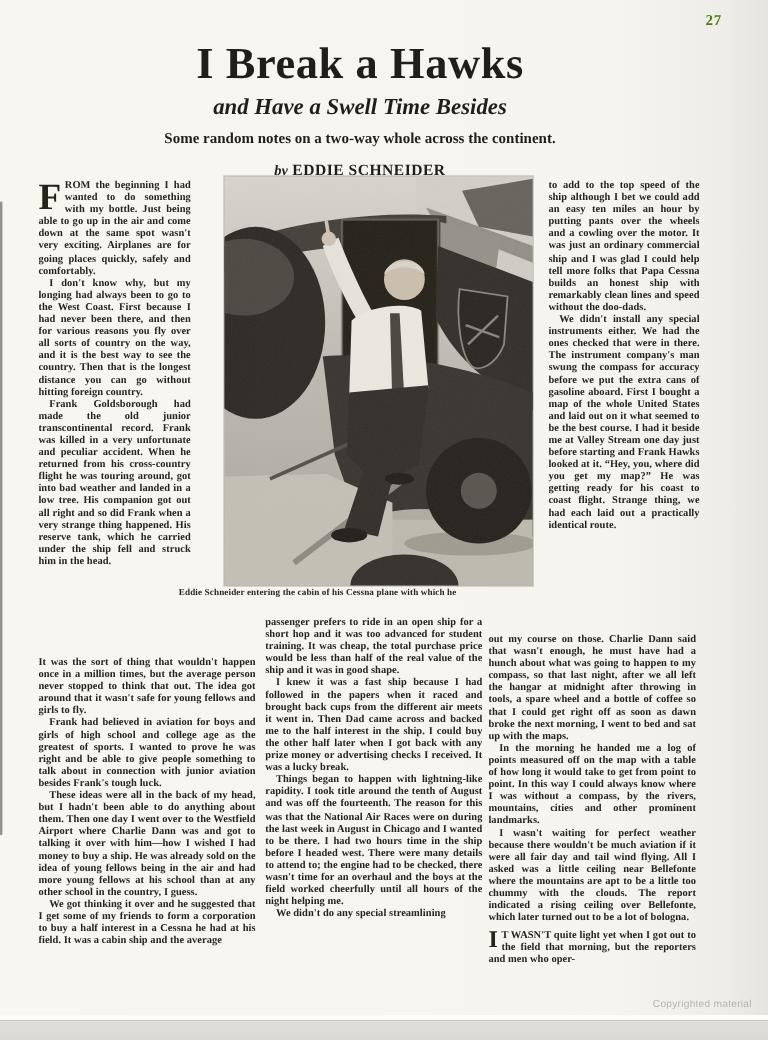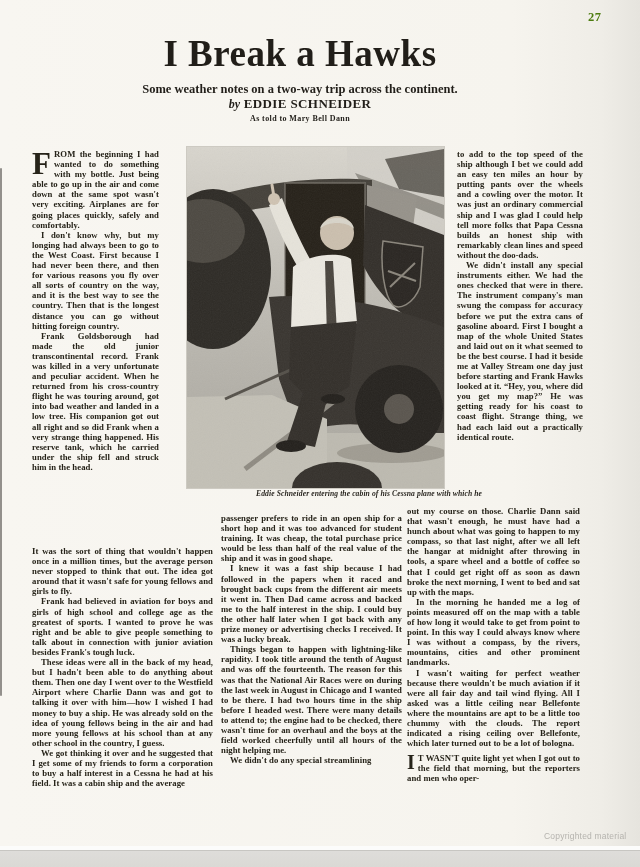"and Have a Swell Time" div.subtitle { html: none -> <div>and Have a Swell Time Besides</div> }
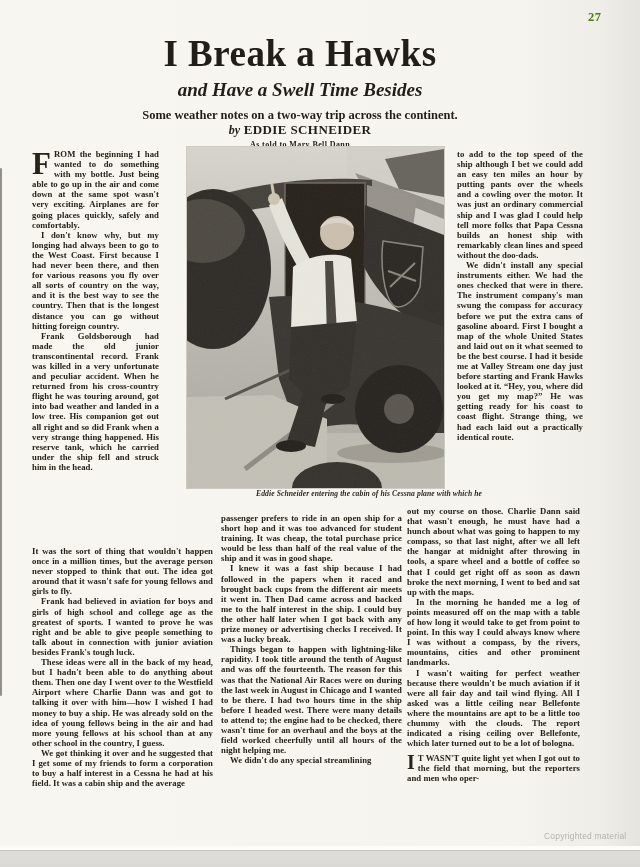"Some weather notes on a" div.tagline { text: weather notes on a two-way trip -> random notes on a two-way whole }
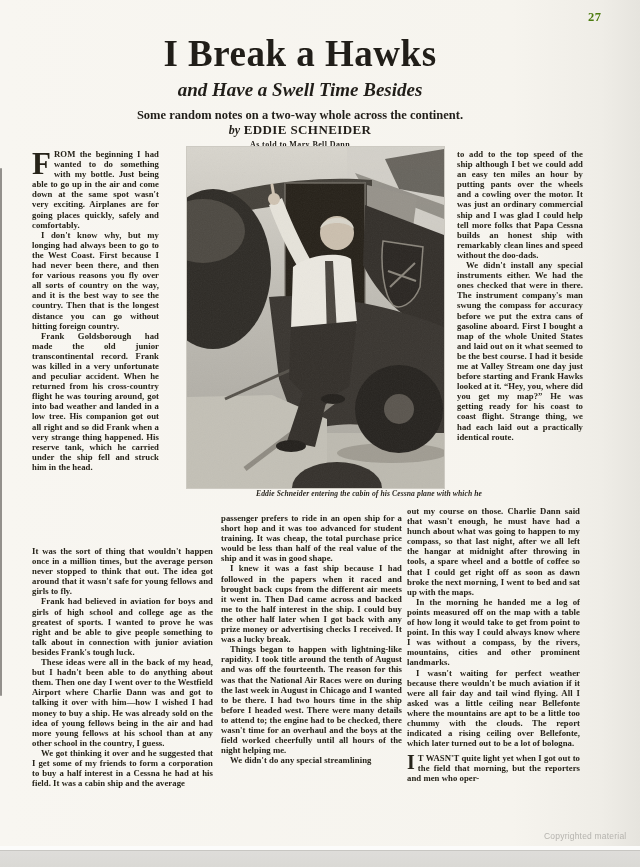"by EDDIE SCHNEIDER" .header .byline { margin-top: 0 -> 12px }
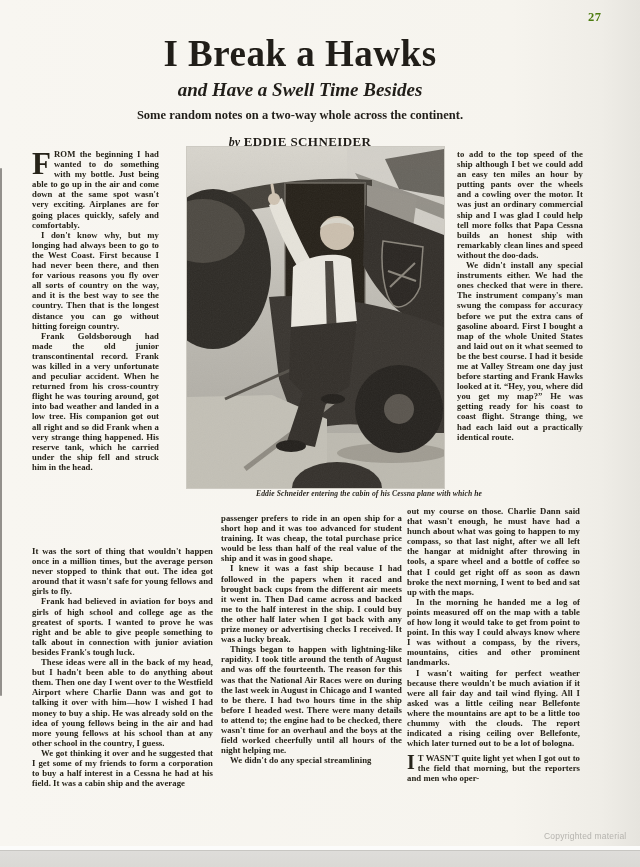"Eddie Schneider entering the cabin" .caption { font-style: italic -> none; left: 164px -> 149px; text-align: right -> left }
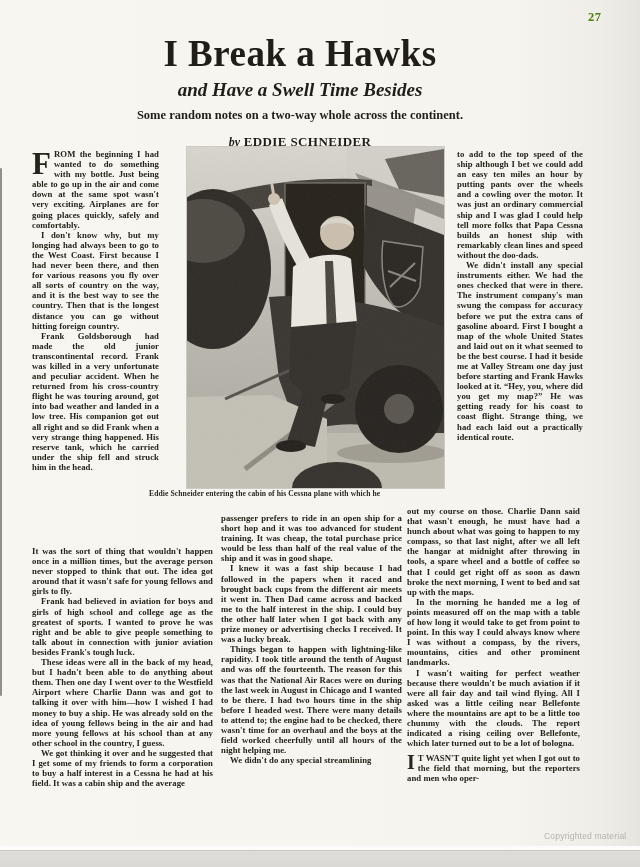"out my course on those." .col3-bottom { top: 506px -> 527px }
